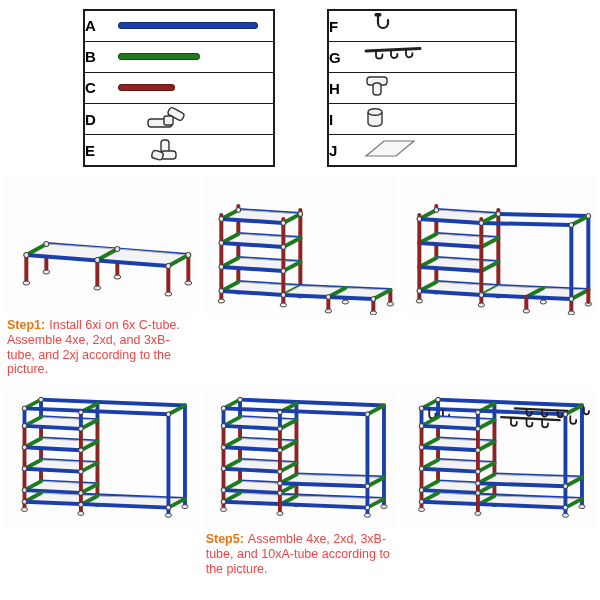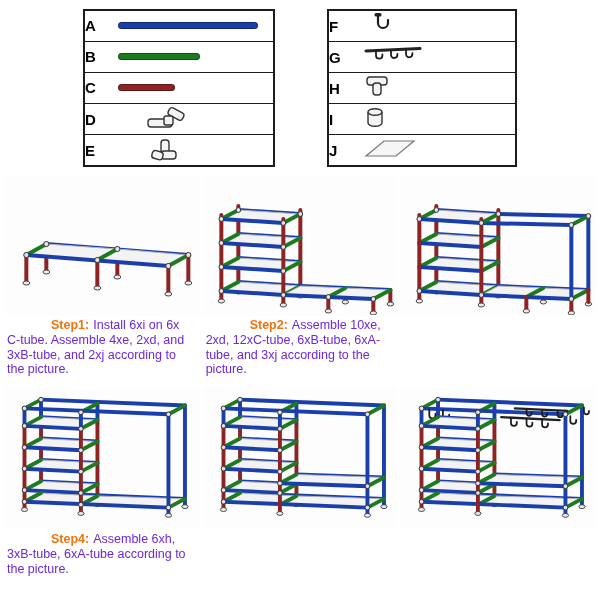"Step1:" .step-label { margin-left: 44px -> none }
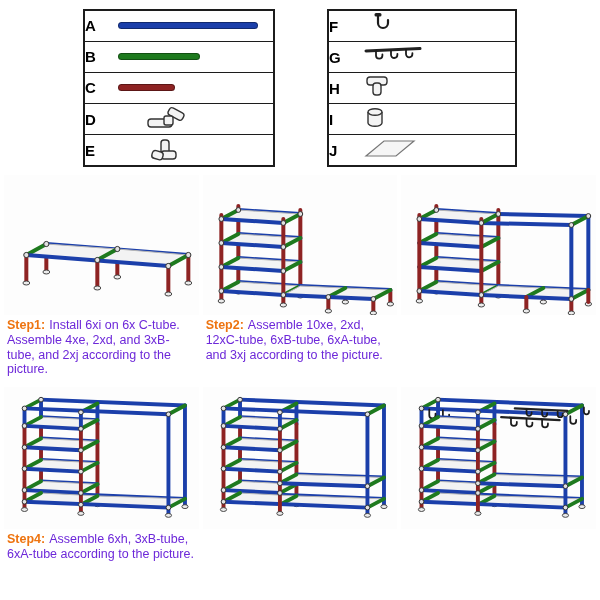"Install 6xi on 6x C-tube." .step-text { color: #6d28d9 -> #ef4444 }
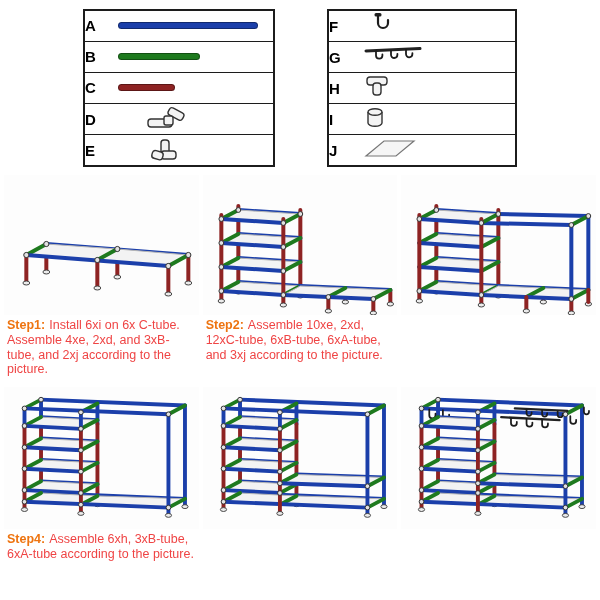"Step2: Assemble 10xe, 2xd, 12xC-tube," div.caption { html: <div><span>Step2:</span><span>Assemble 10xe, 2xd, 12xC-tube, 6xB-tube, 6xA-tube, and 3xj according to the picture.</span></div> -> none }
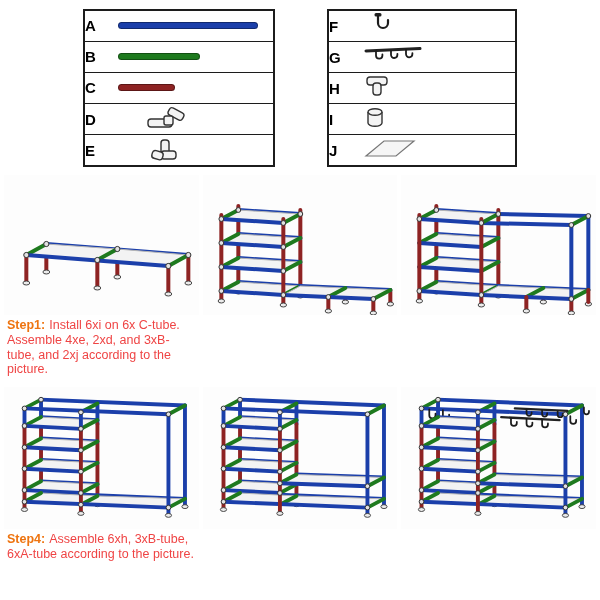"Step4: Assemble 6xh, 3xB-tube, 6xA-tube" div.caption { html: <div><span>Step4:</span><span>Assemble 6xh, 3xB-tube, 6xA-tube according to the picture.</span></div> -> none }
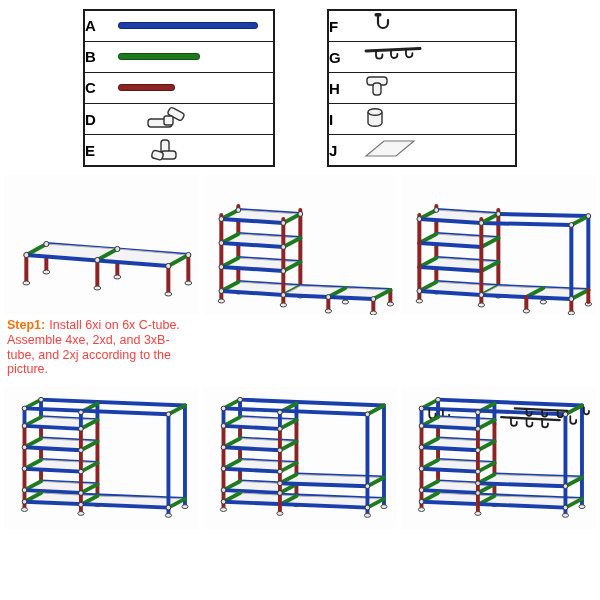"Step5: Assemble 4xe, 2xd, 3xB-tube," div.caption { html: none -> <div><span>Step5:</span><span>Assemble 4xe, 2xd, 3xB-tube, and 10xA-tube according to the picture.</span></div> }
